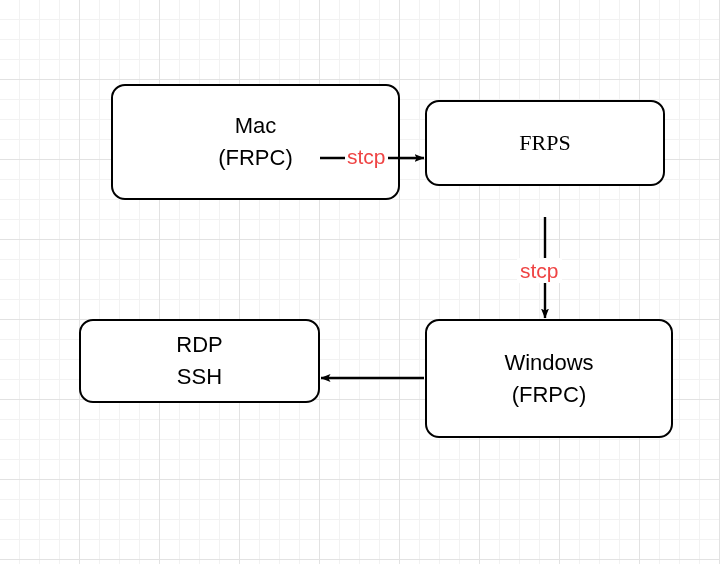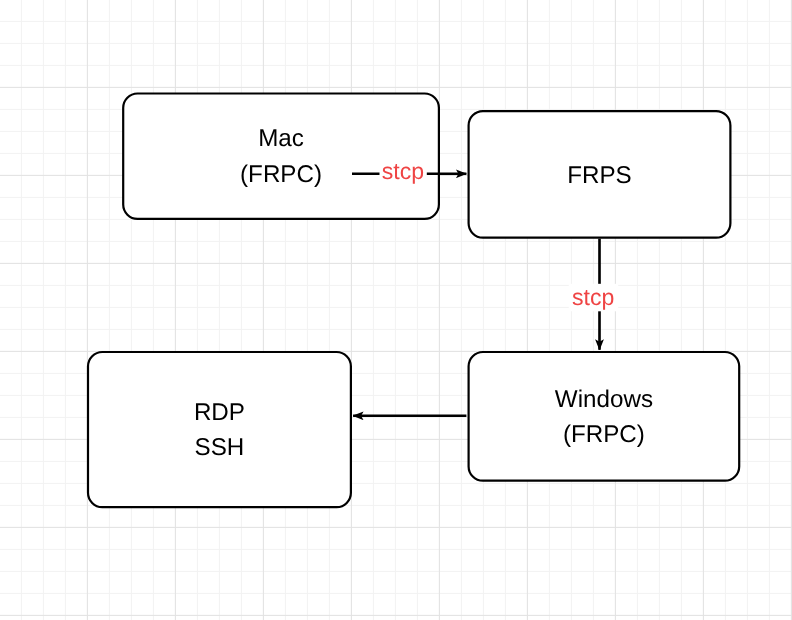"FRPS" #node-frps { font-family: none -> Liberation Serif, serif; height: 117px -> 86px }
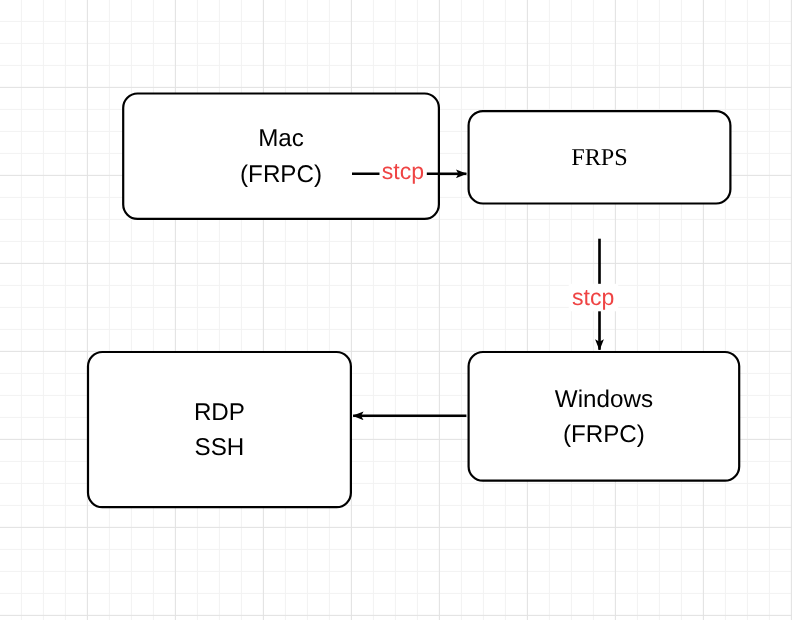"RDP" #node-rdpssh { height: 143px -> 84px }
